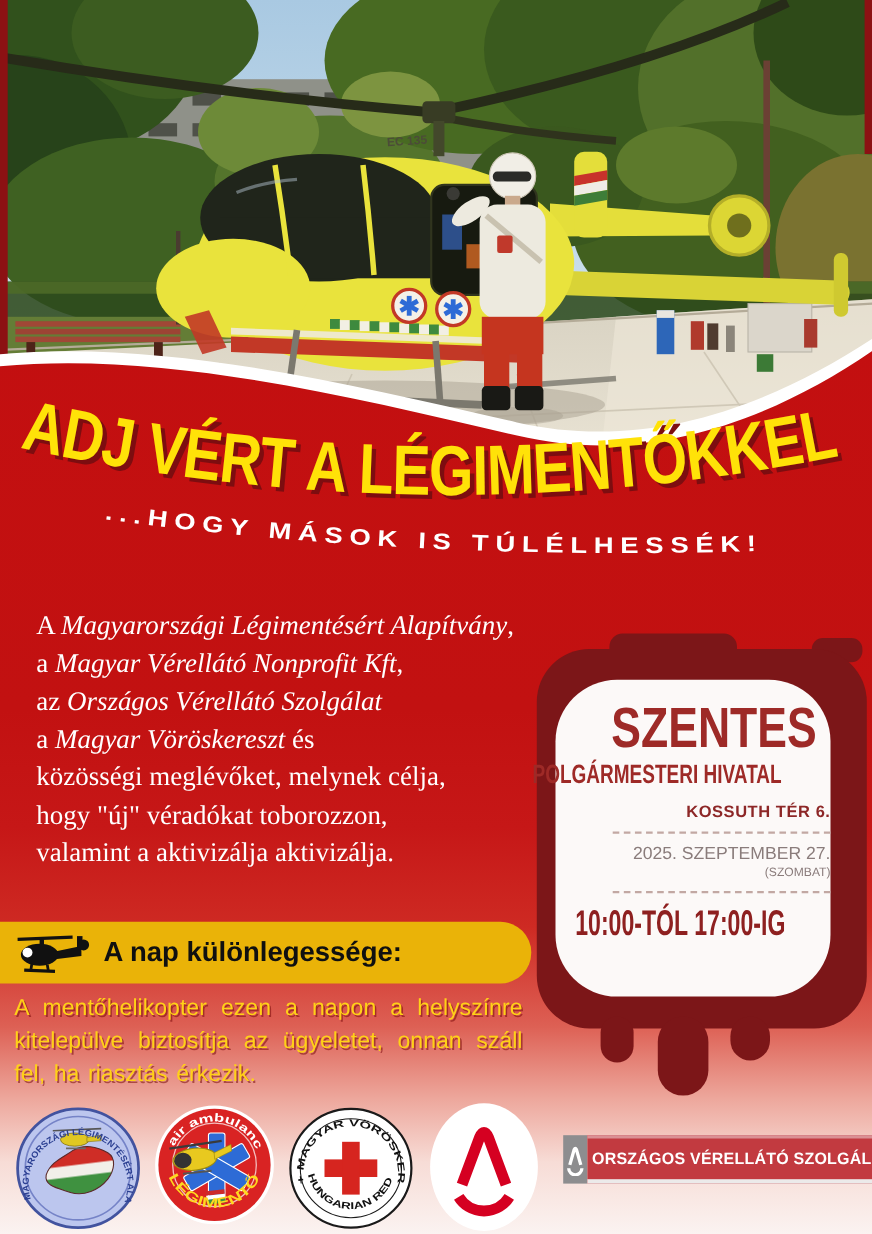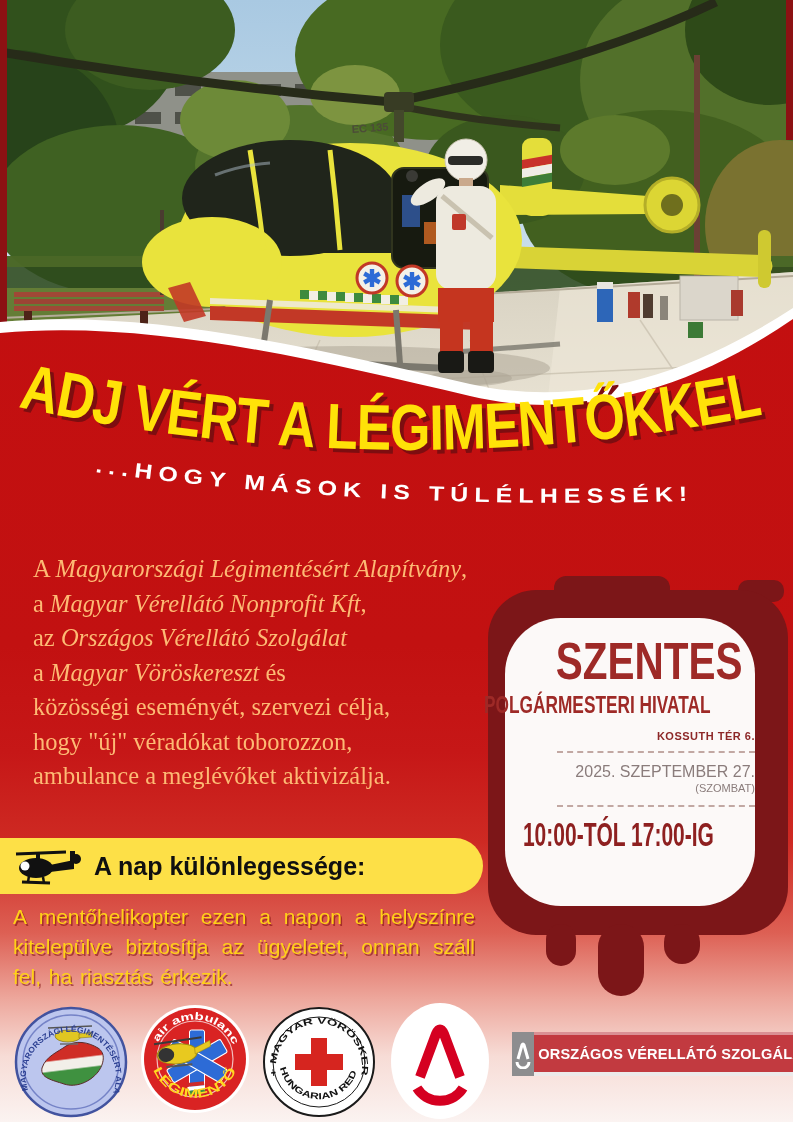"A Magyarországi Légimentésért" .intro { color: #fdba74 -> #ffffff }
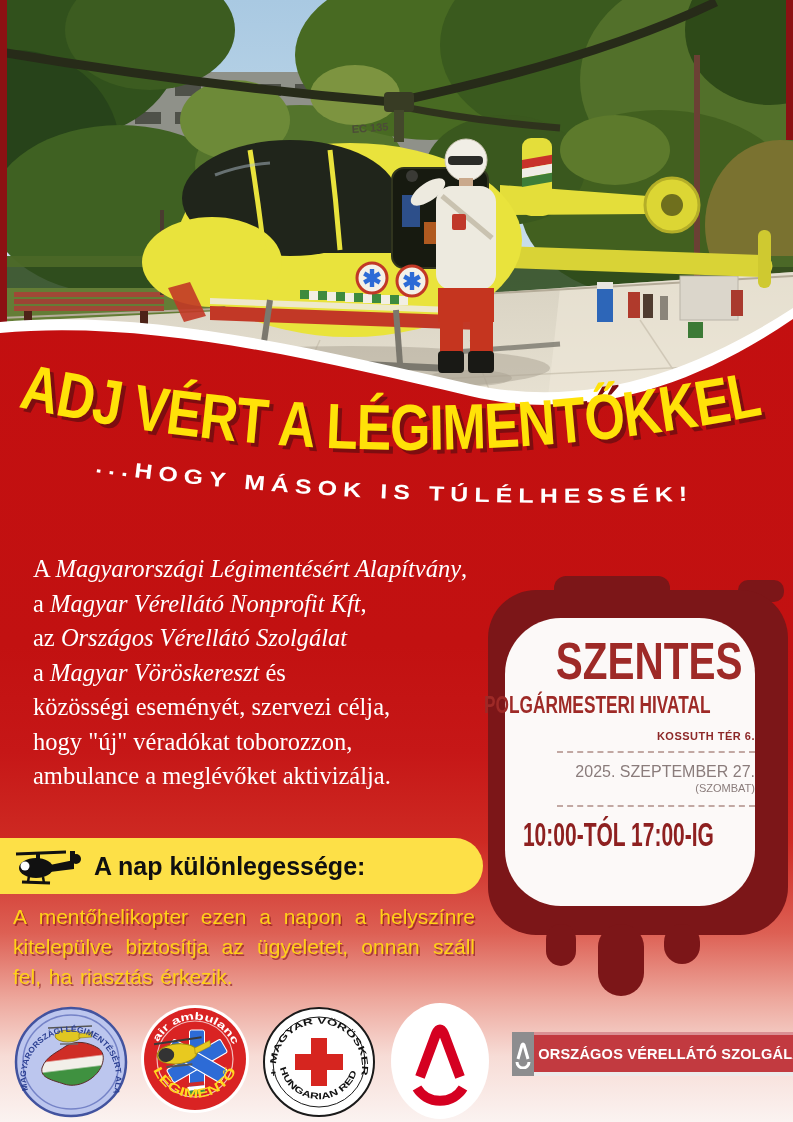"közösségi eseményét, szervezi célja," span { text: eseményét, szervezi -> meglévőket, melynek }
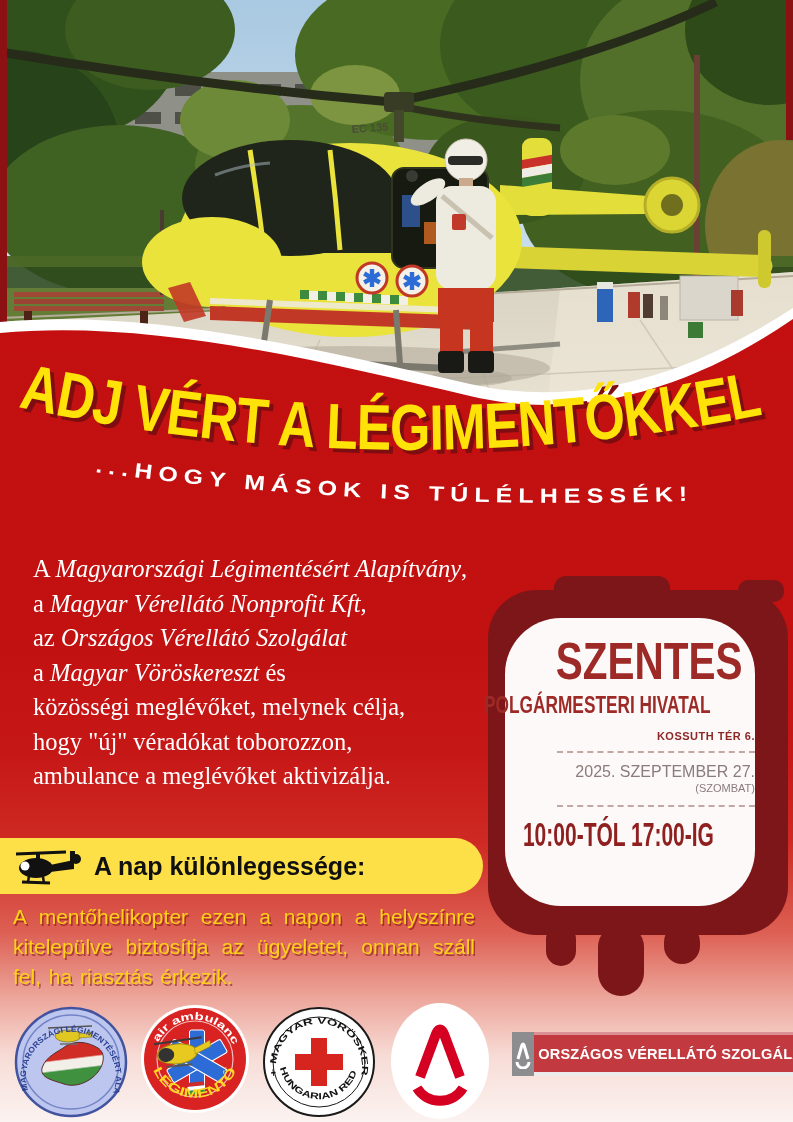"KOSSUTH TÉR 6." .addr { font-size: 11px -> 15px }
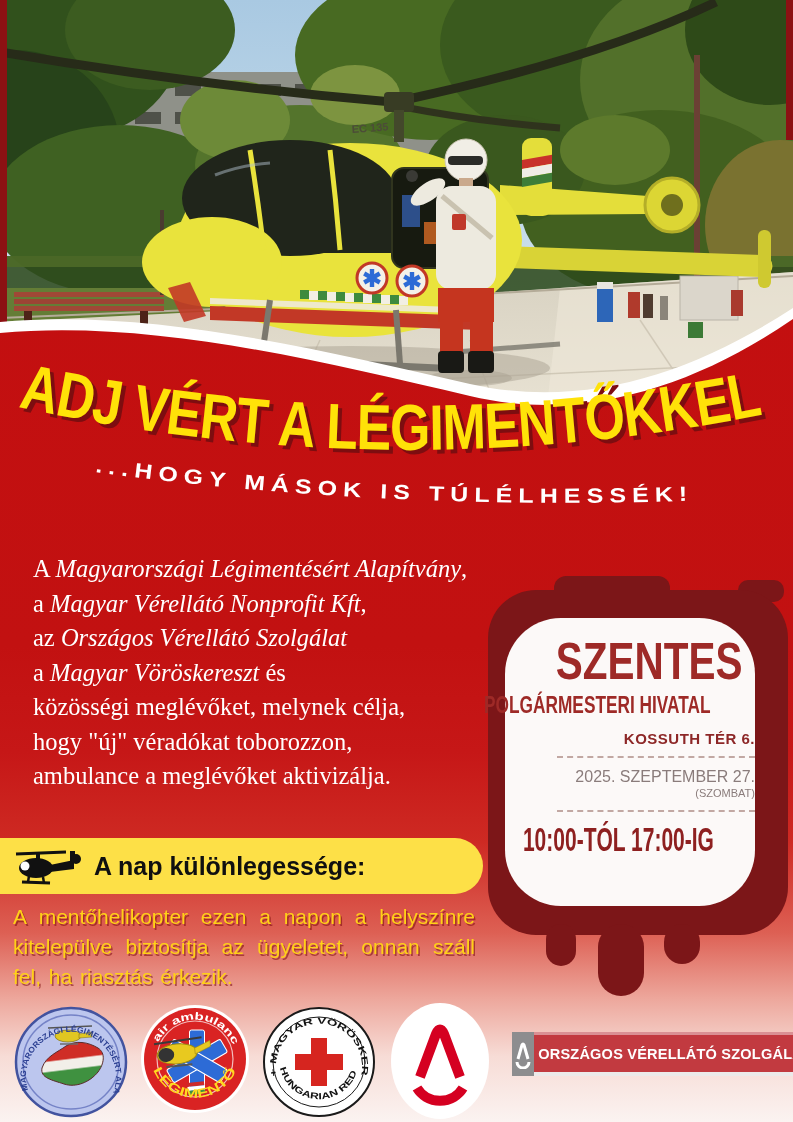"ambulance a meglévőket aktivizálja." span { text: ambulance a meglévőket -> valamint a aktivizálja }
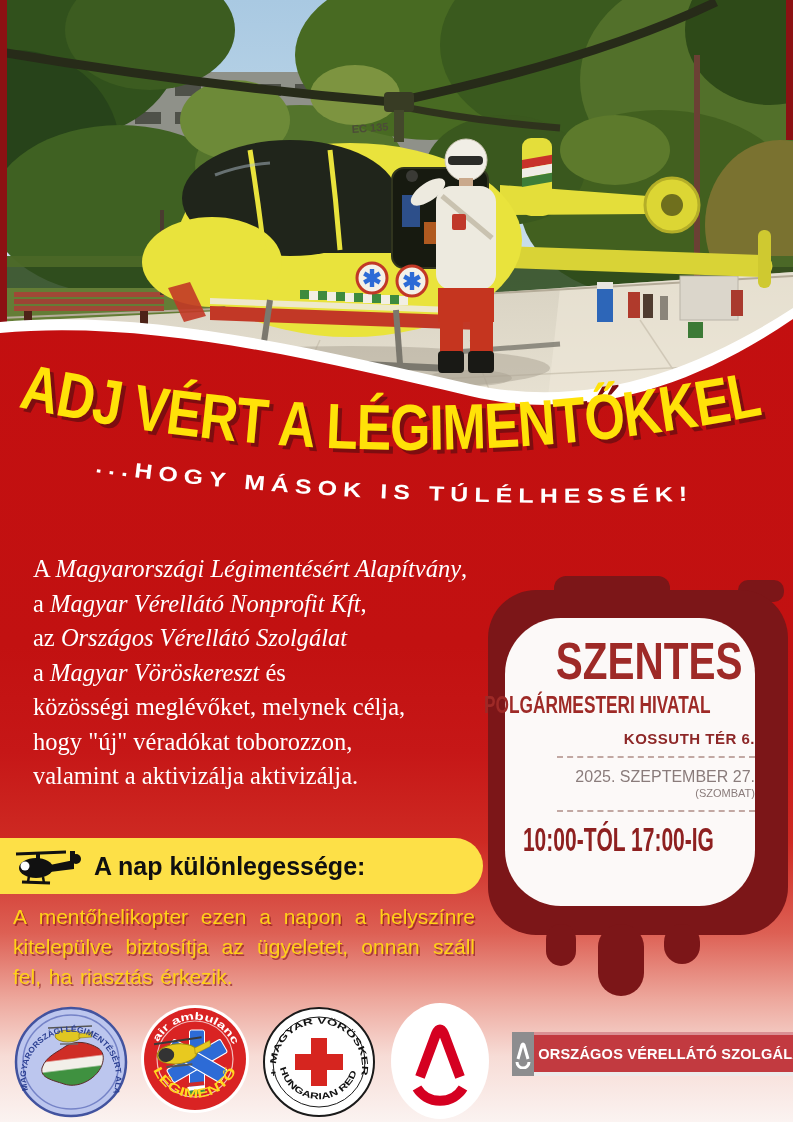"A nap különlegessége:" .pill { background: #fde047 -> #eab308 }
